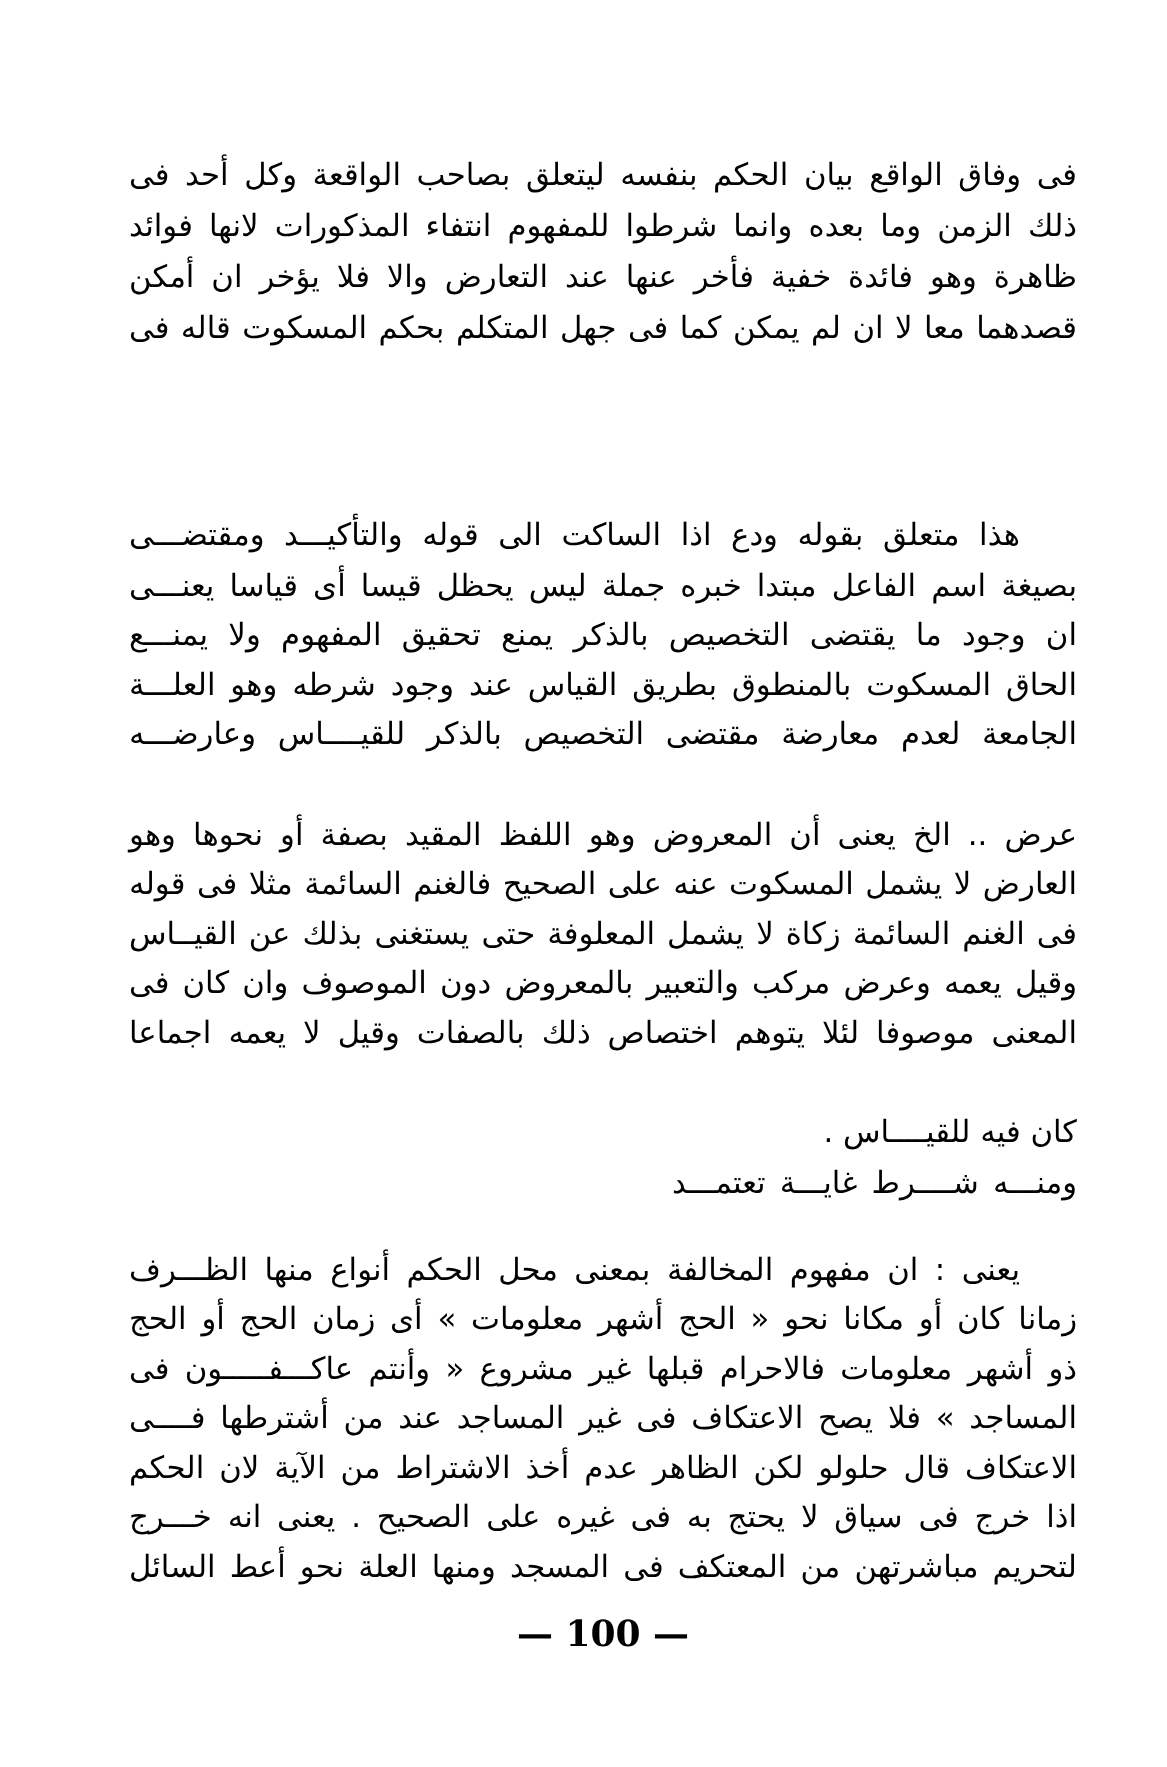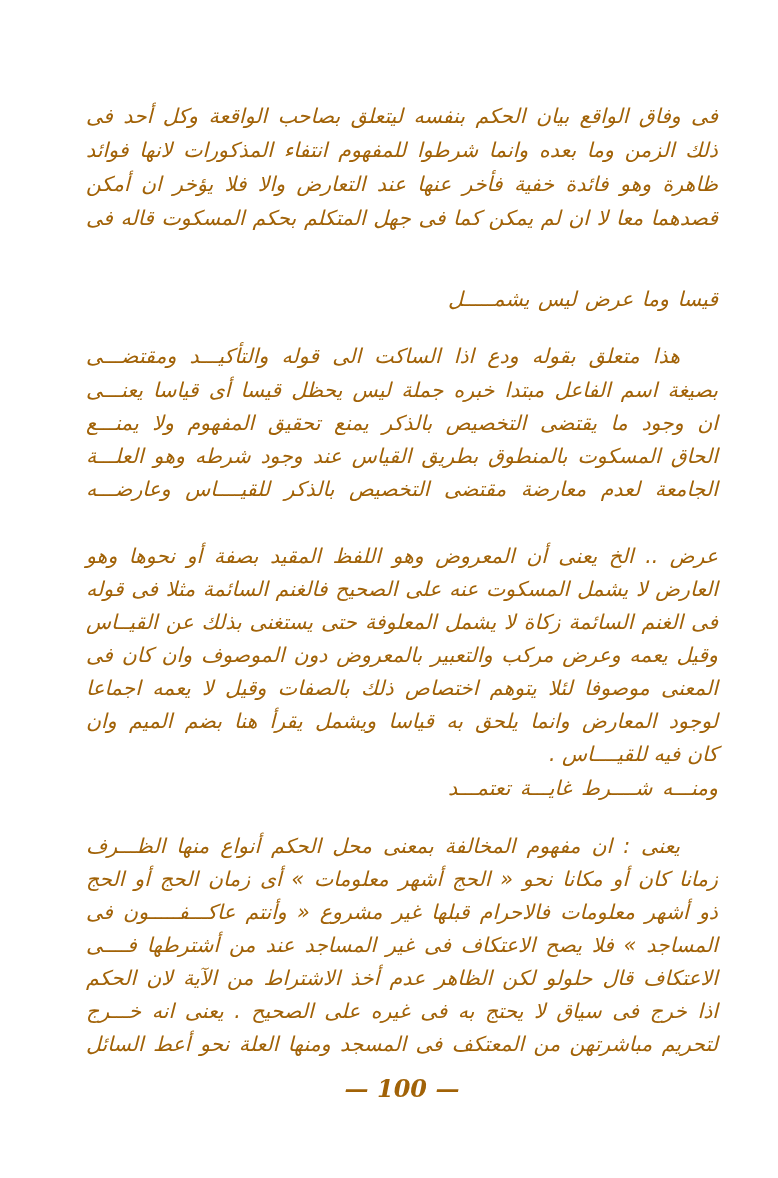"فى وفاق الواقع بيان الحكم" .page { color: #a16207 -> #000000; font-style: italic -> none }
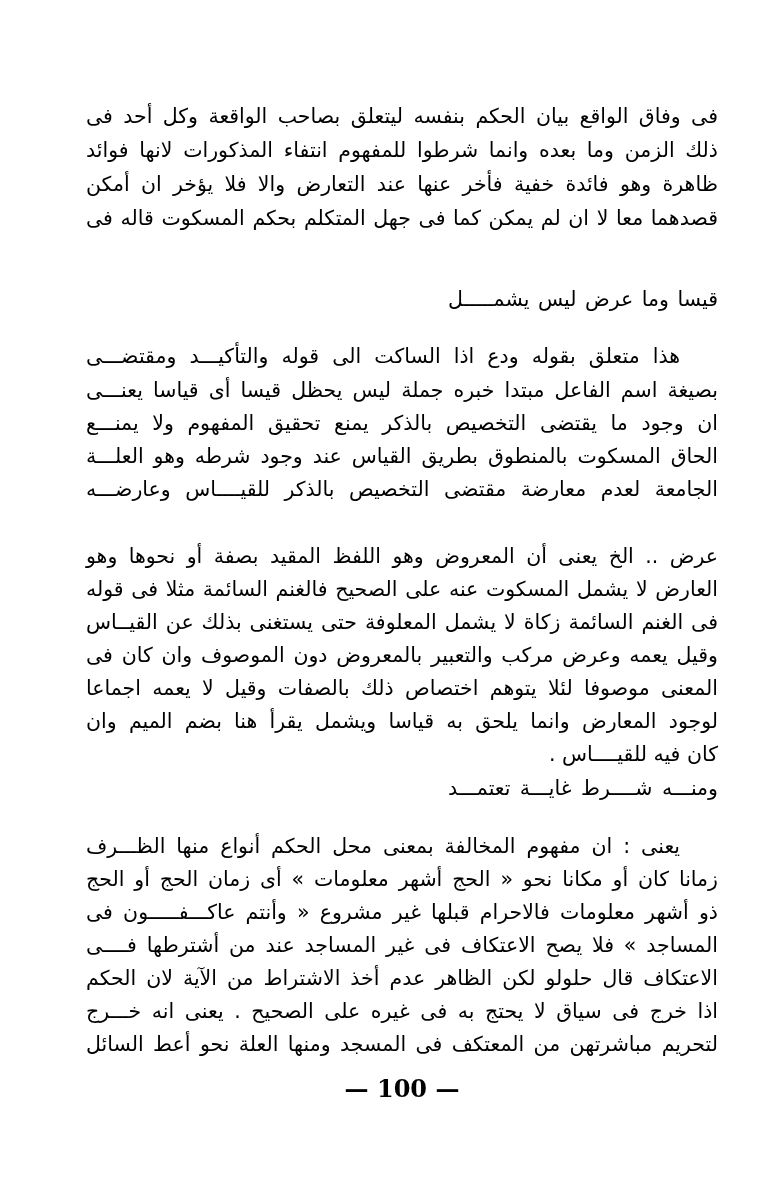"قيسا وما عرض ليس يشمـــــل" span.hemi { html: <span>قيسا وما عرض ليس يشمـــــل</span> -> none }
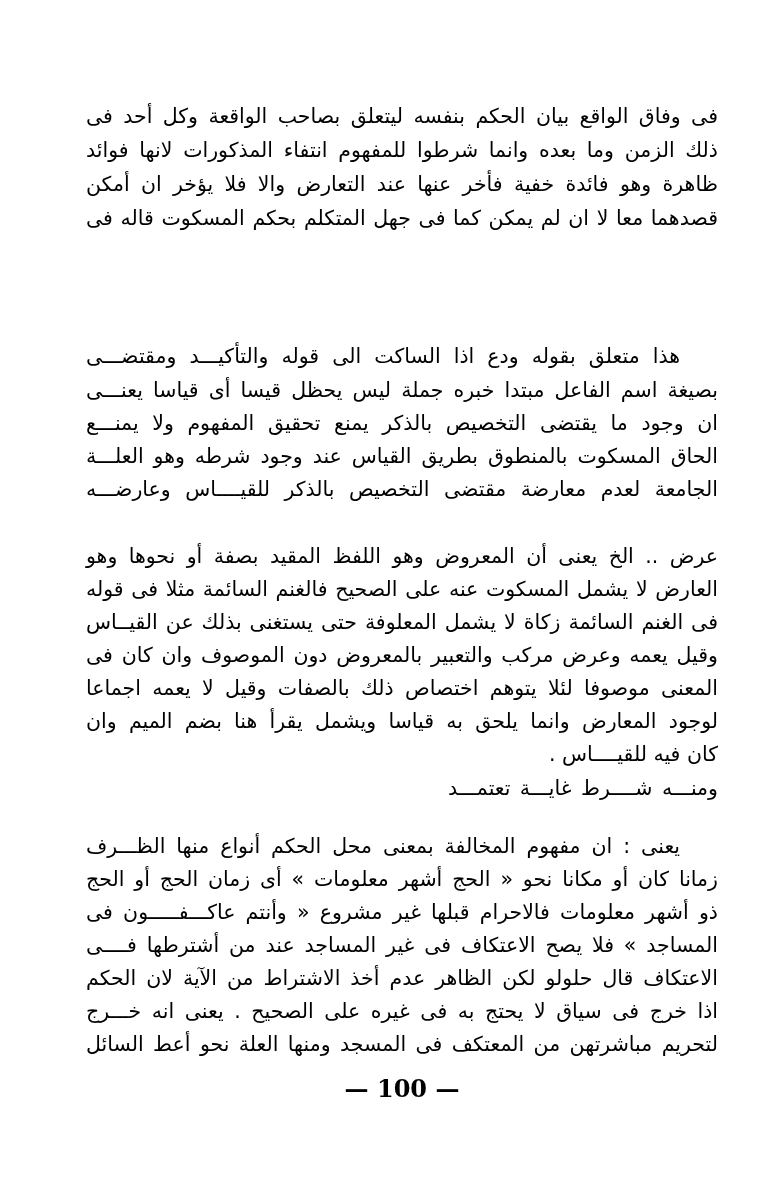"لوجود المعارض وانما يلحق به" div.line { html: <div>لوجود المعارض وانما يلحق به قياسا ويشمل يقرأ هنا بضم الميم وان</div> -> none }
